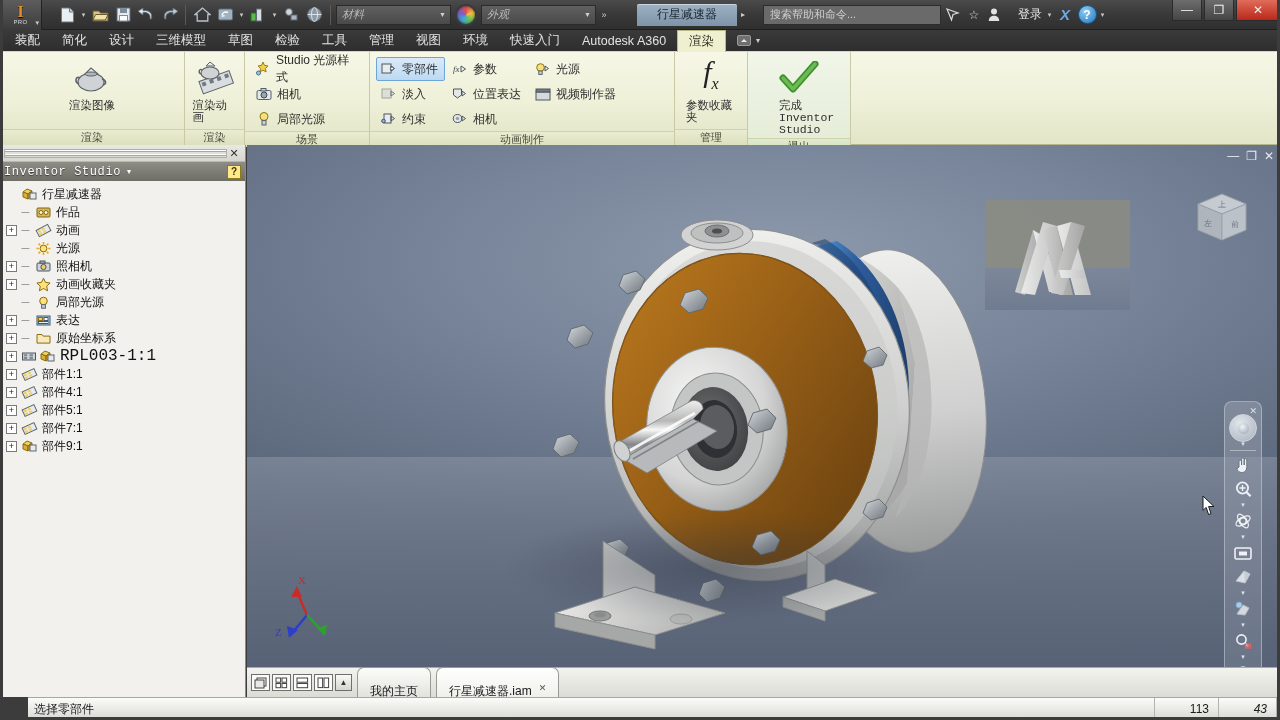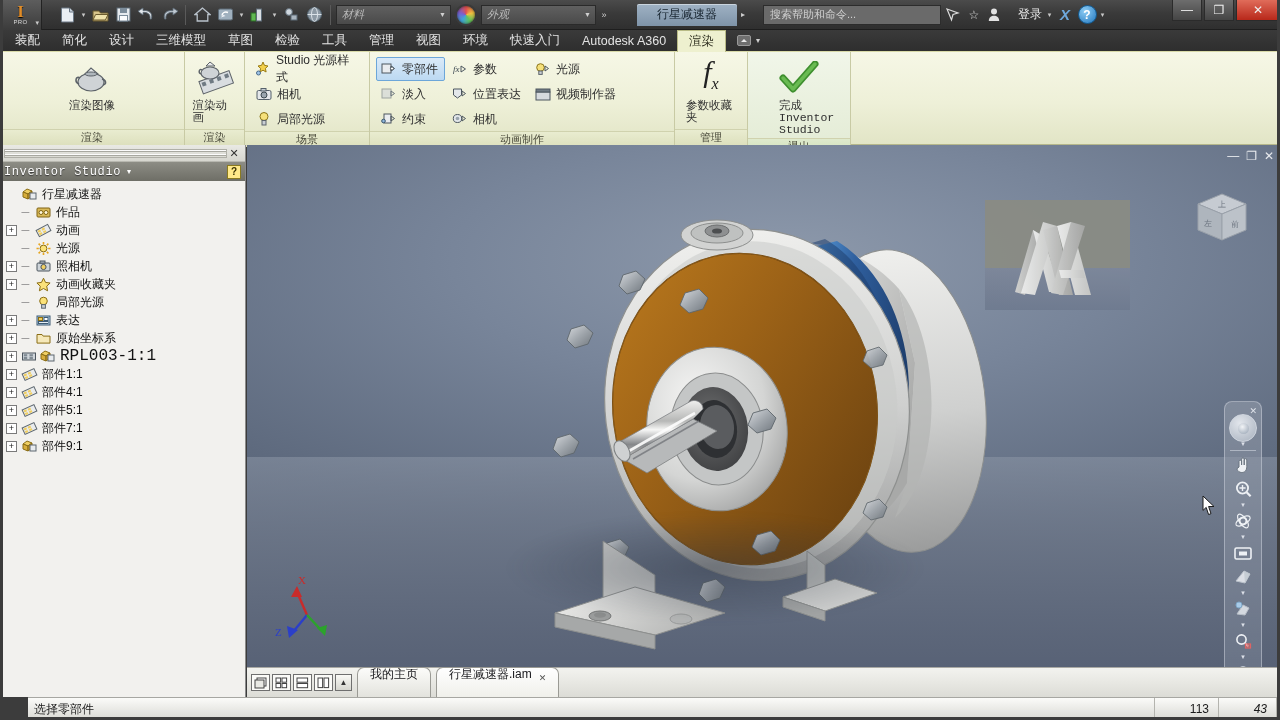"我的主页" .dtab { align-items: flex-end -> flex-start }
